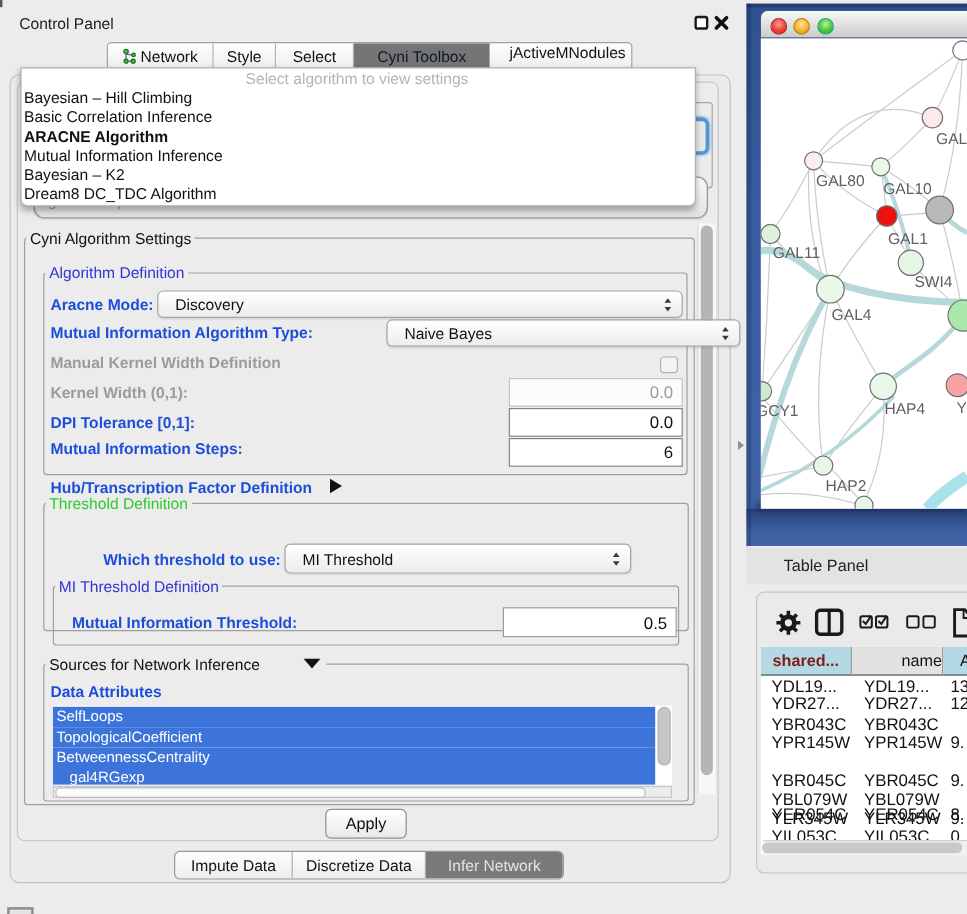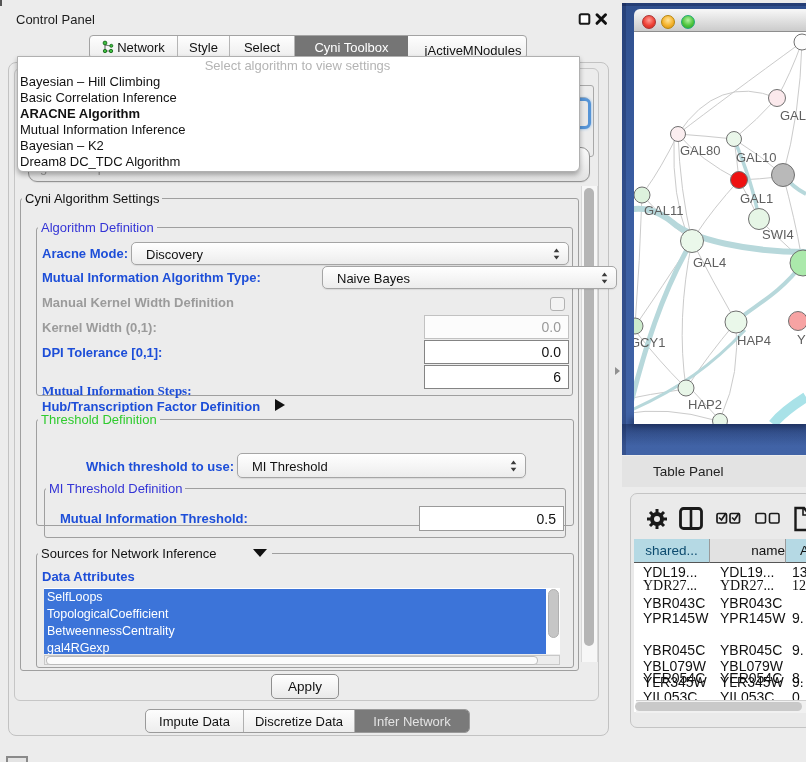"Cyni Toolbox" span { color: #ffffff -> #0f172a }
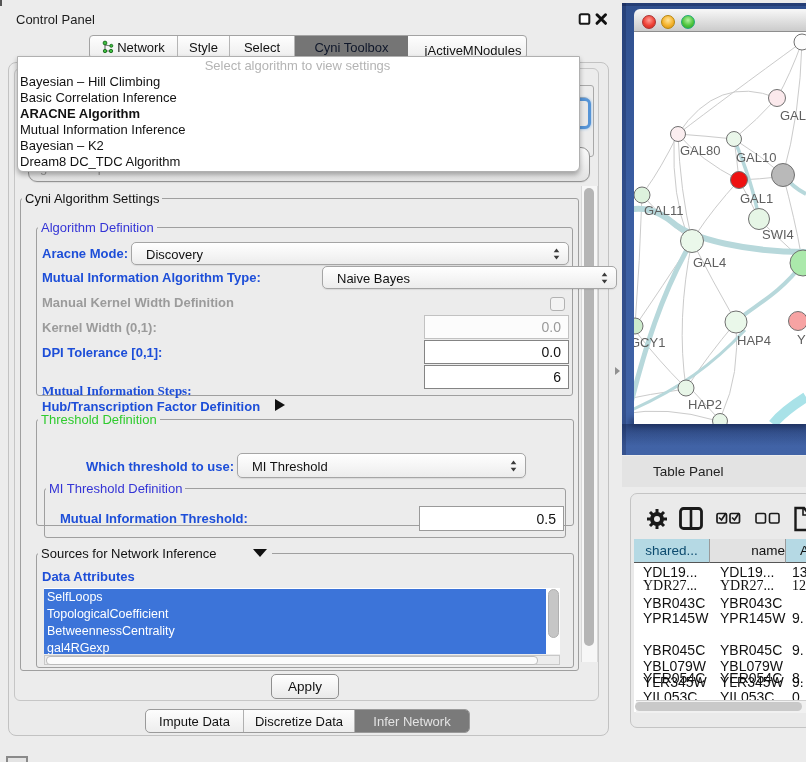"jActiveMNodules" div { align-items: flex-end -> flex-start }
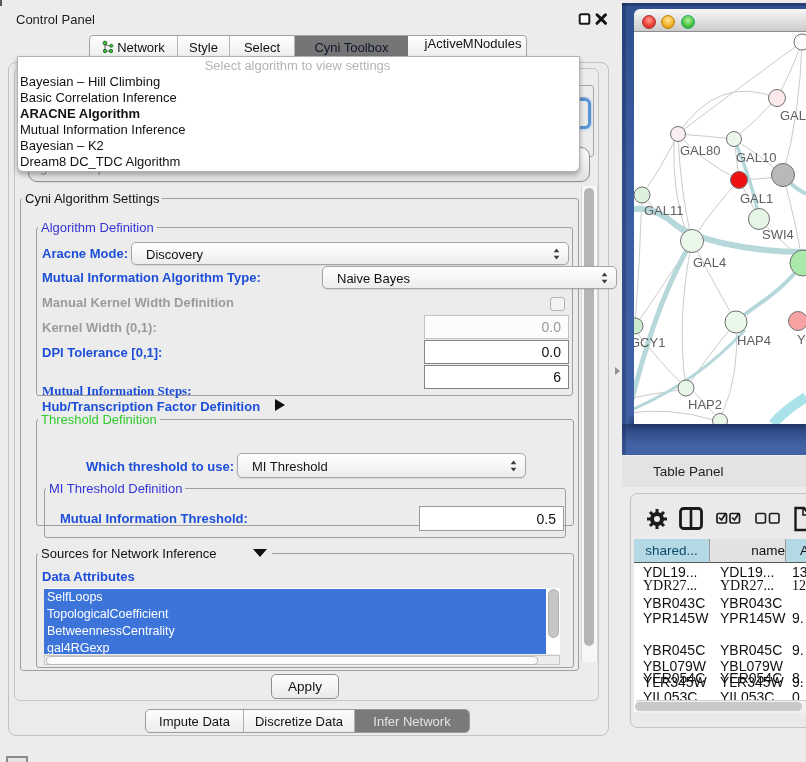"Mutual Information Steps:" div.abs { font-family: Liberation Serif, serif -> none; top: 383px -> 366px }
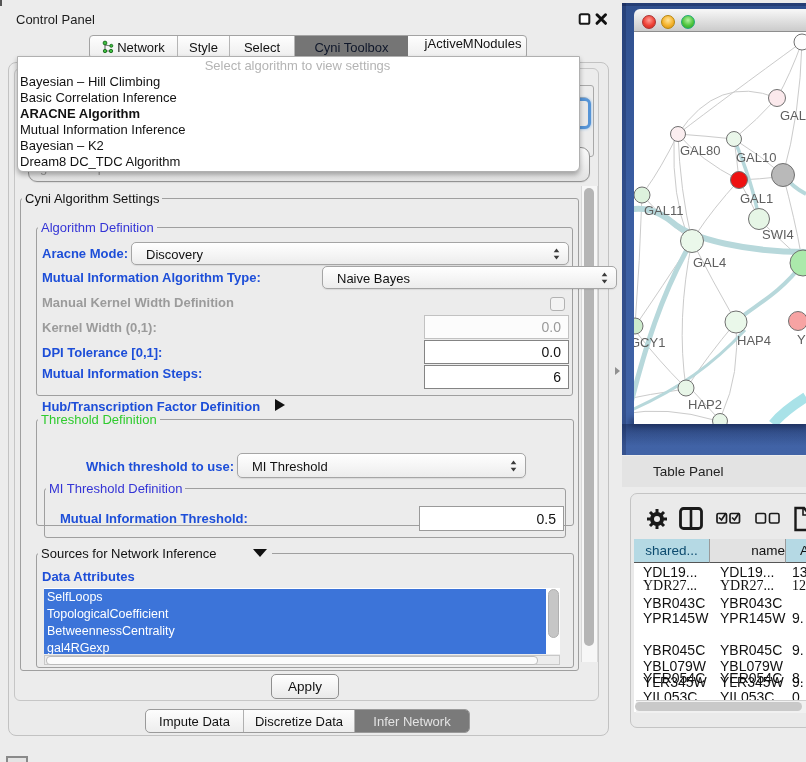"shared..." div { color: #0c4a6e -> #7f1d1d; font-weight: none -> bold }
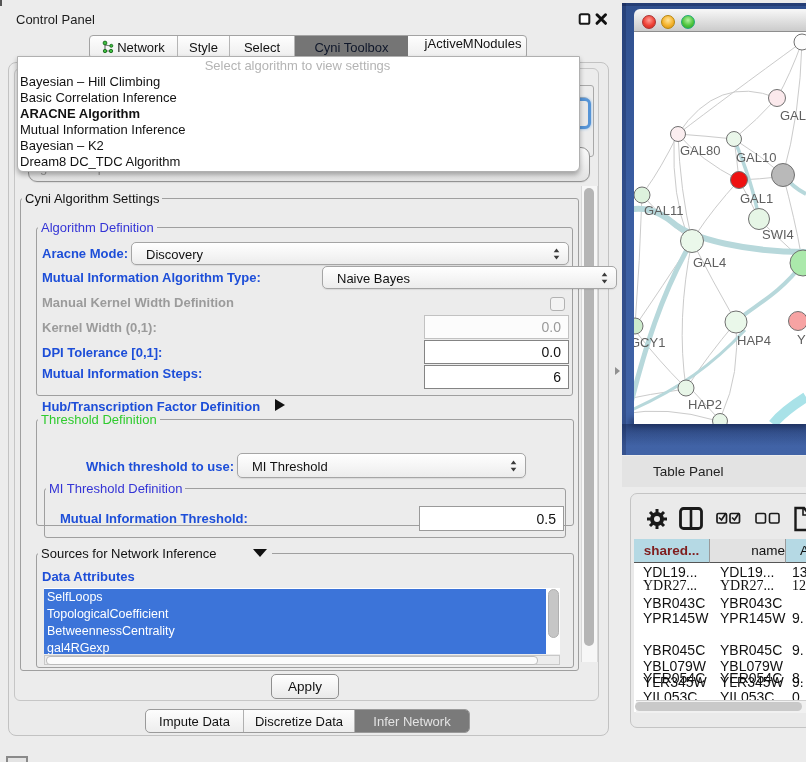"YDR27..." div.trow { font-family: Liberation Serif, serif -> none }
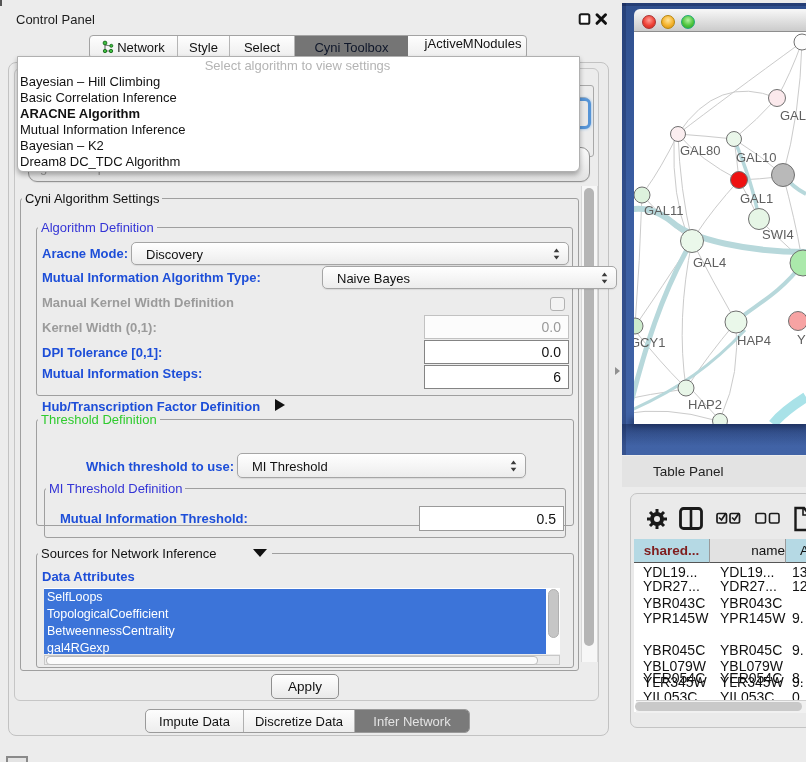"gal4RGexp" div { padding-left: 3px -> 14px }
